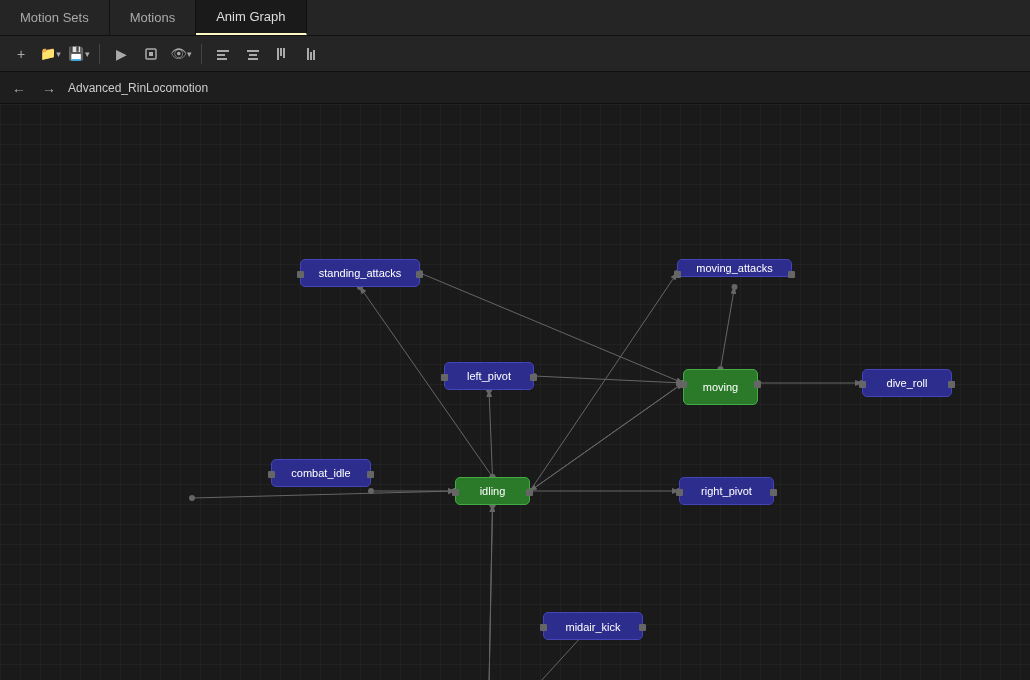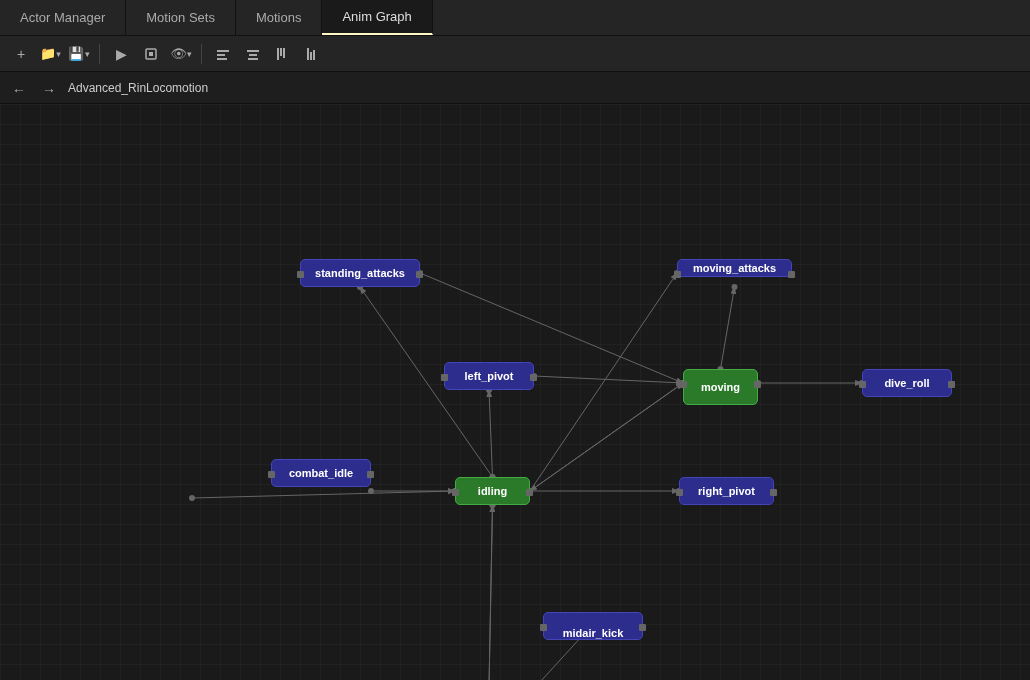"Actor Manager" div.tab { html: <div> <span>Actor Manager</span> </div> -> none }
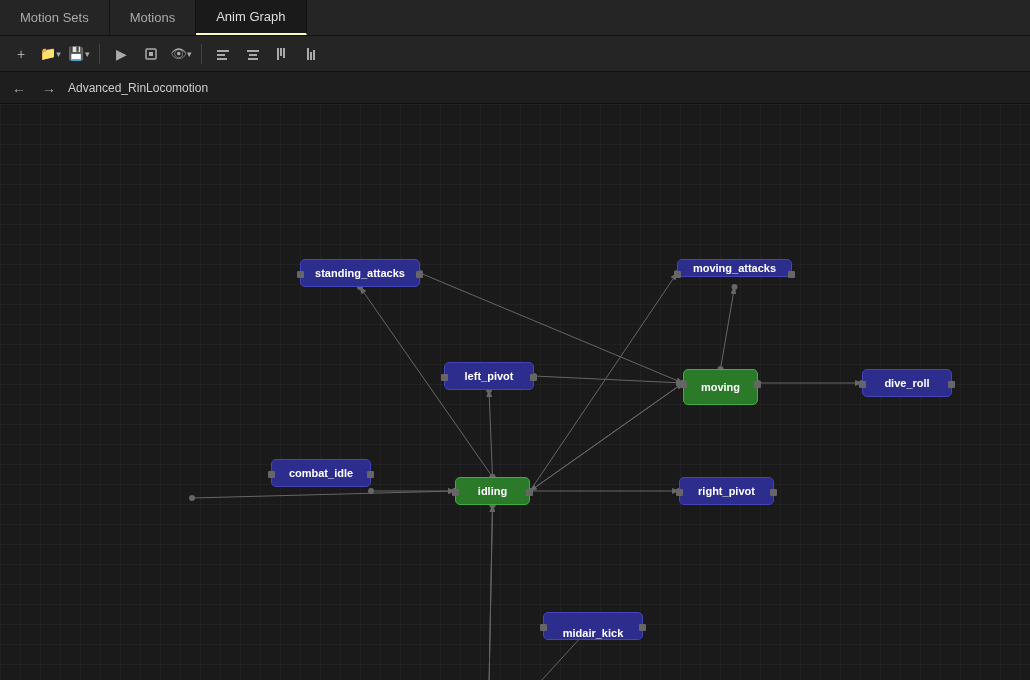"standing_attacks" .node { font-weight: 700 -> 400; padding: 0 14px -> 6px 14px }
